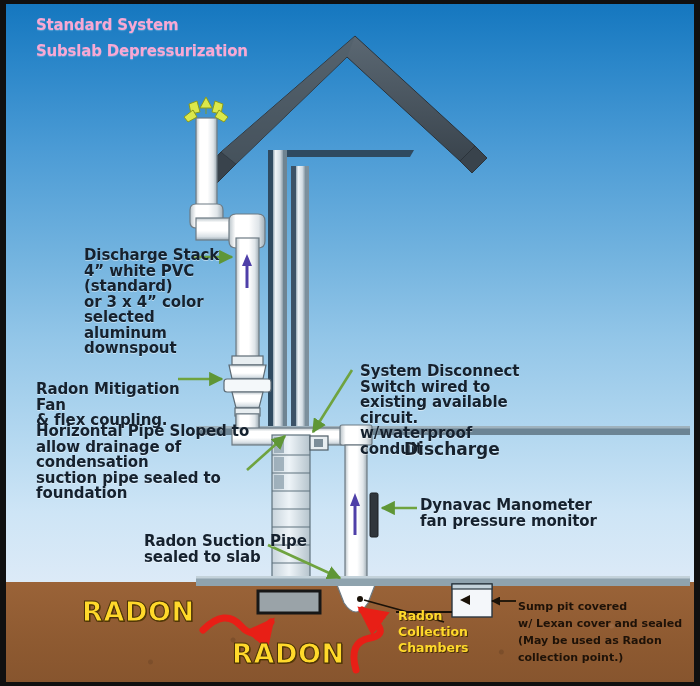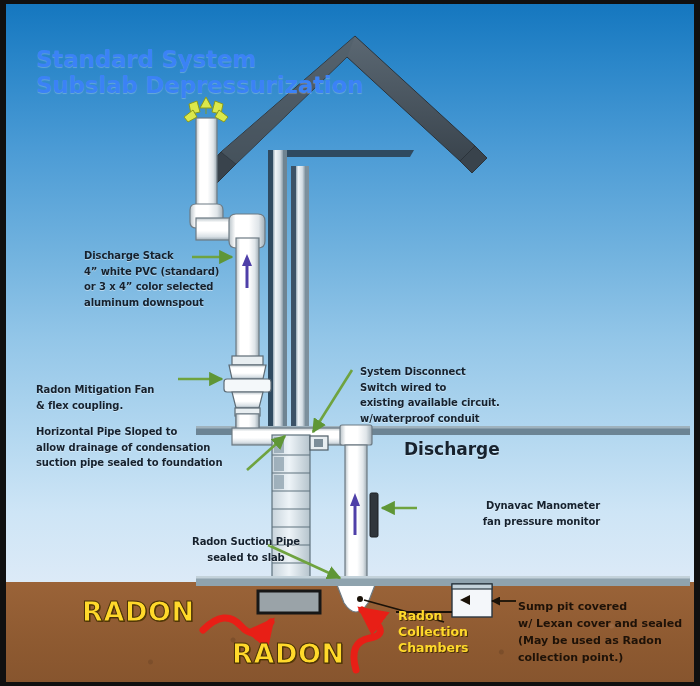"Standard System" #title { color: #3b82f6 -> #f9a8d4; font-size: 23px -> 15px; margin-top: 34px -> none }
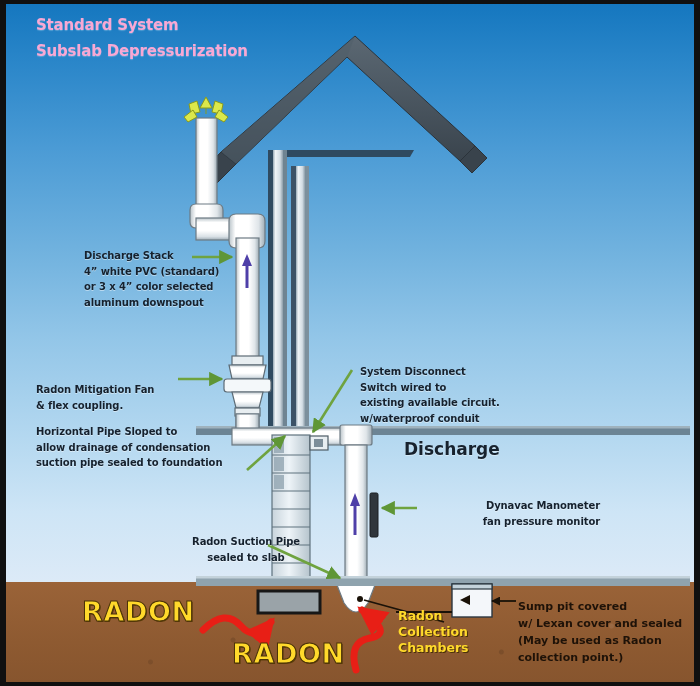"Discharge Stack" .lbl { font-size: 10px -> 15px }
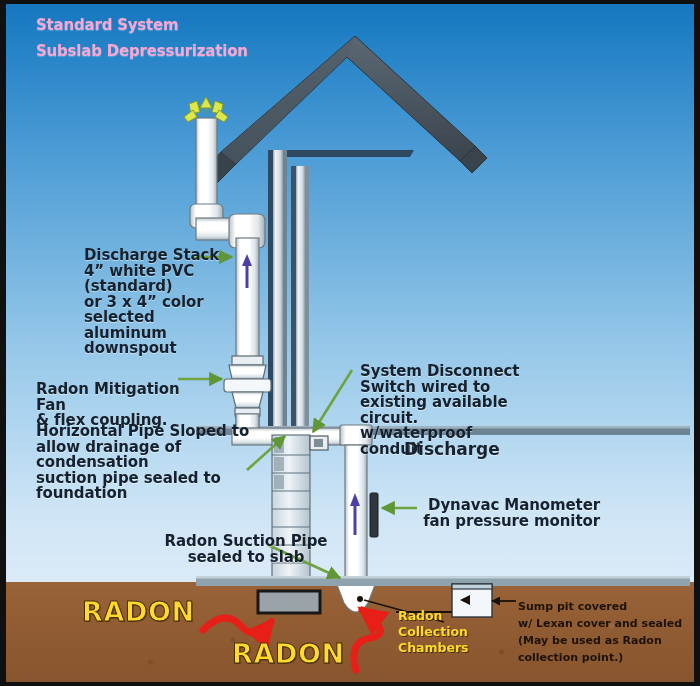"Dynavac Manometer" div.lbl { text-align: right -> none }
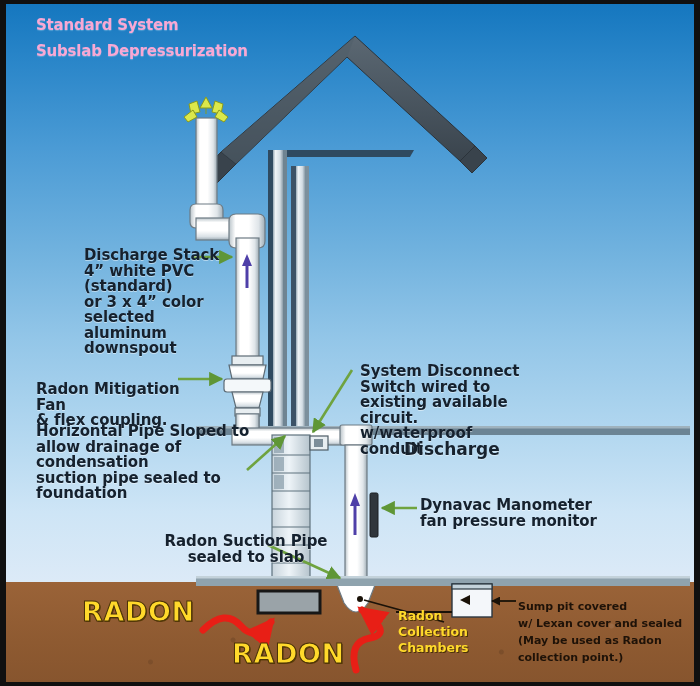"Radon Suction Pipe" div.lbl { left: 156px -> 144px; text-align: center -> none }
